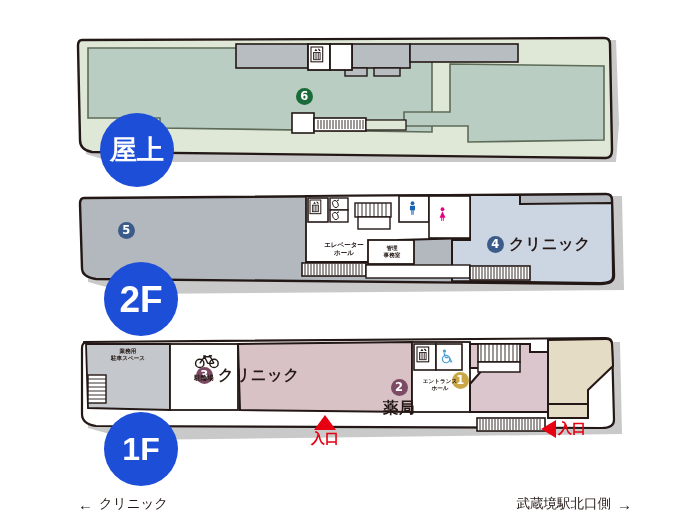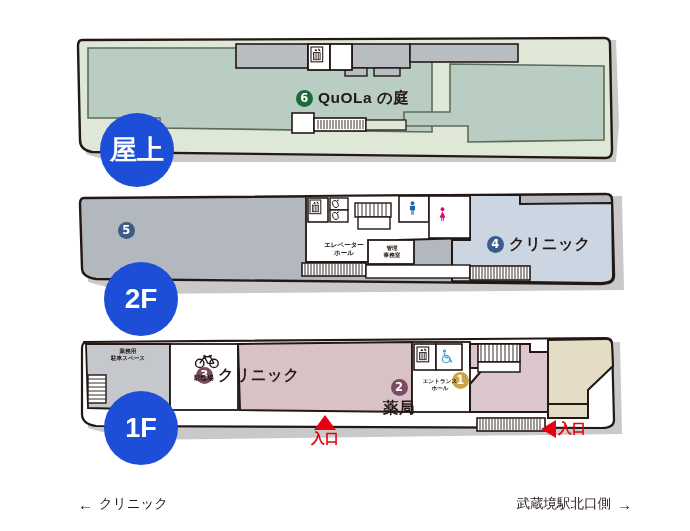"QuOLa の庭" span { html: <span>QuOLa の庭</span> -> none }
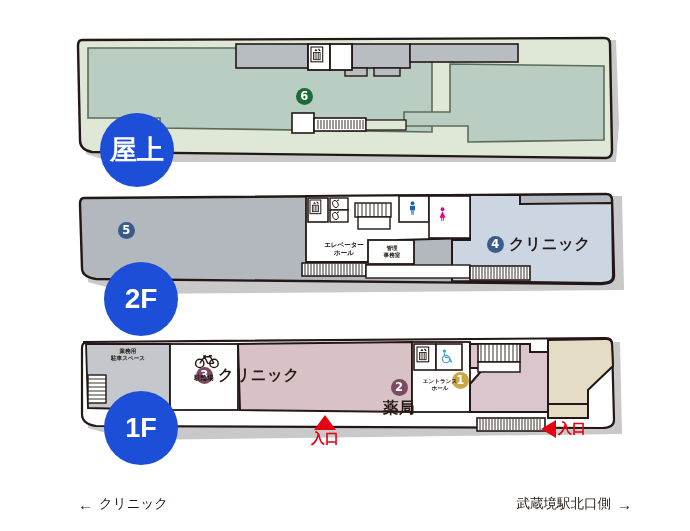"2F" .badge-2f { font-size: 28px -> 37px }
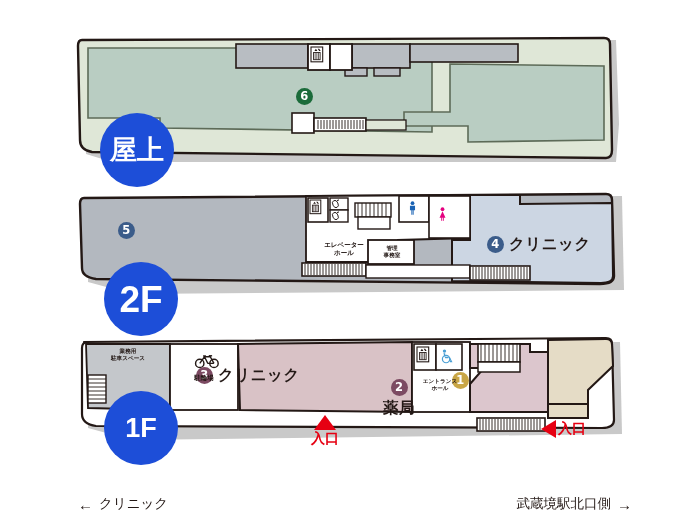"1F" .badge-1f { font-size: 27px -> 32px; top: 391px -> 412px }
